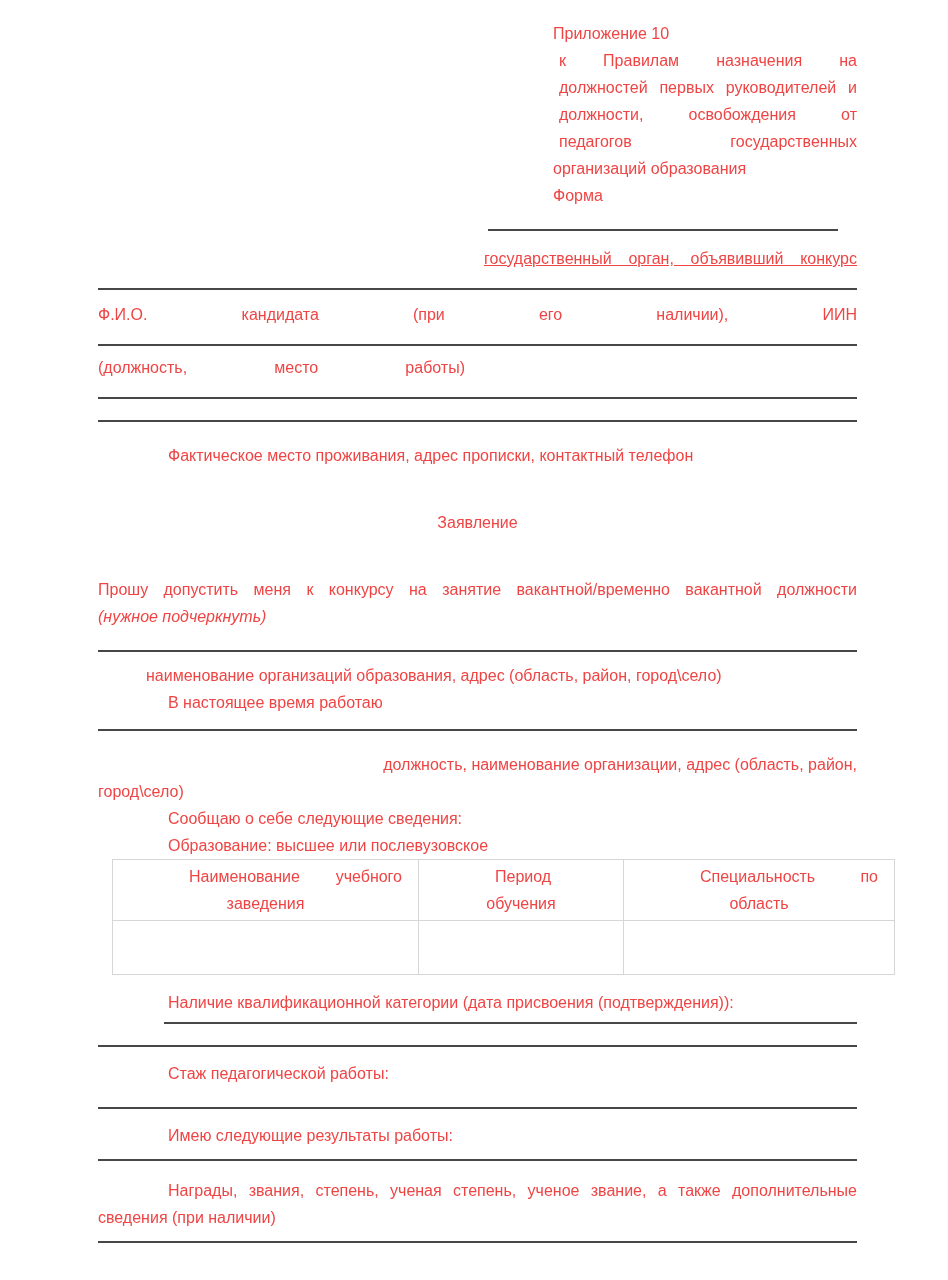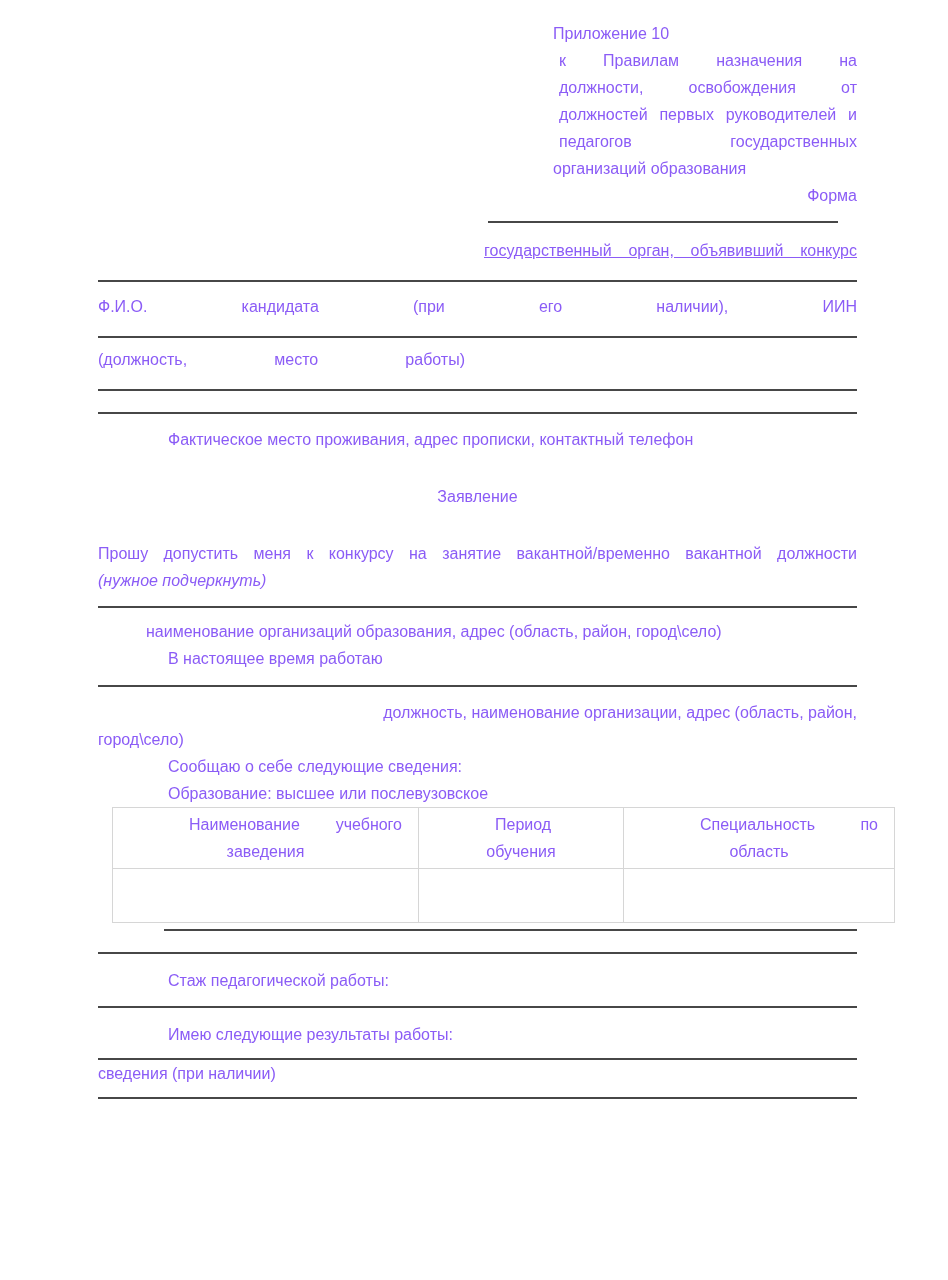"Приложение 10" .doc { color: #8b5cf6 -> #ef4444 }
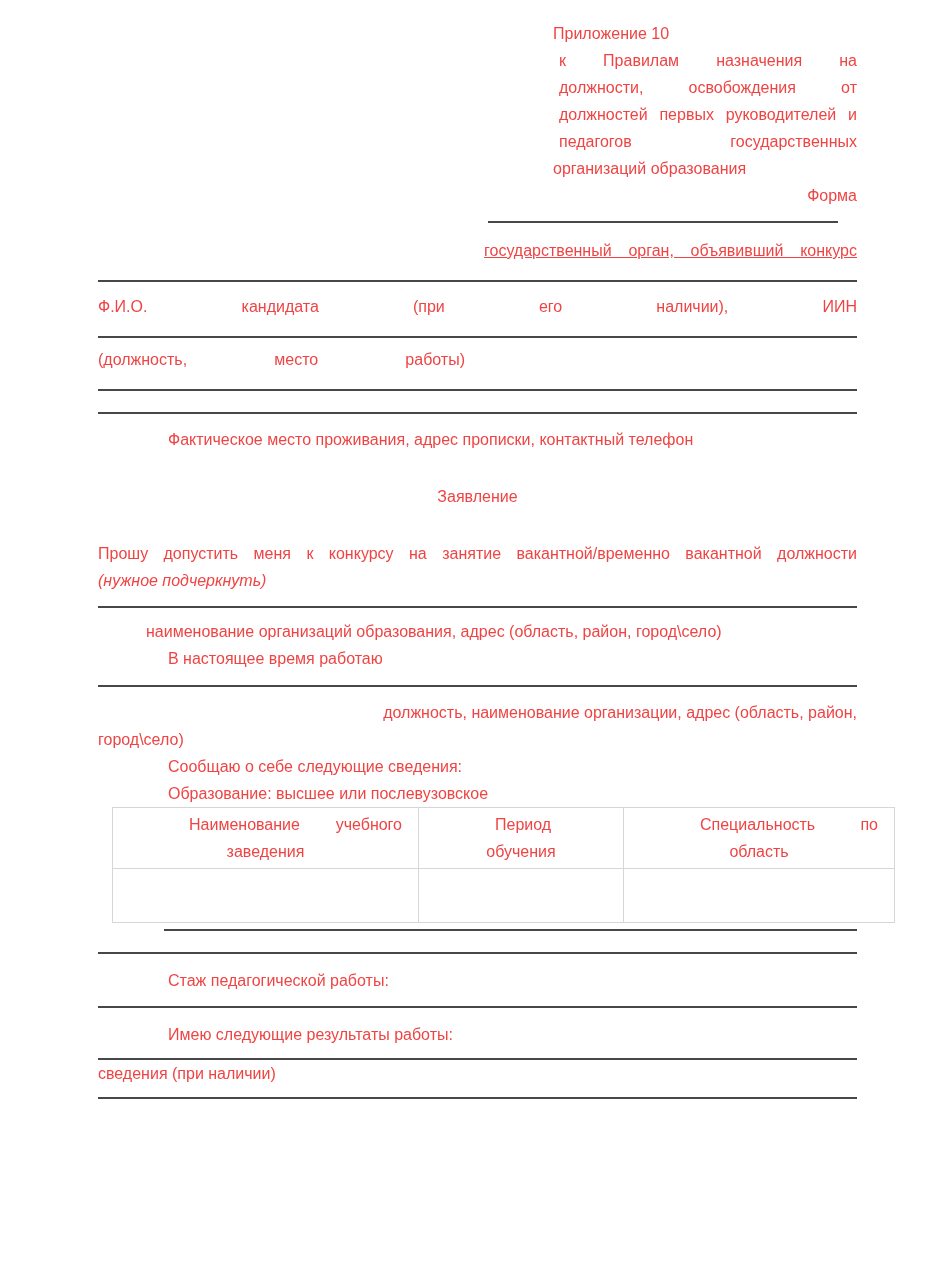"должности, освобождения от" div.hj { order: before "должностей первых руководителей и" -> after "должностей первых руководителей и" }
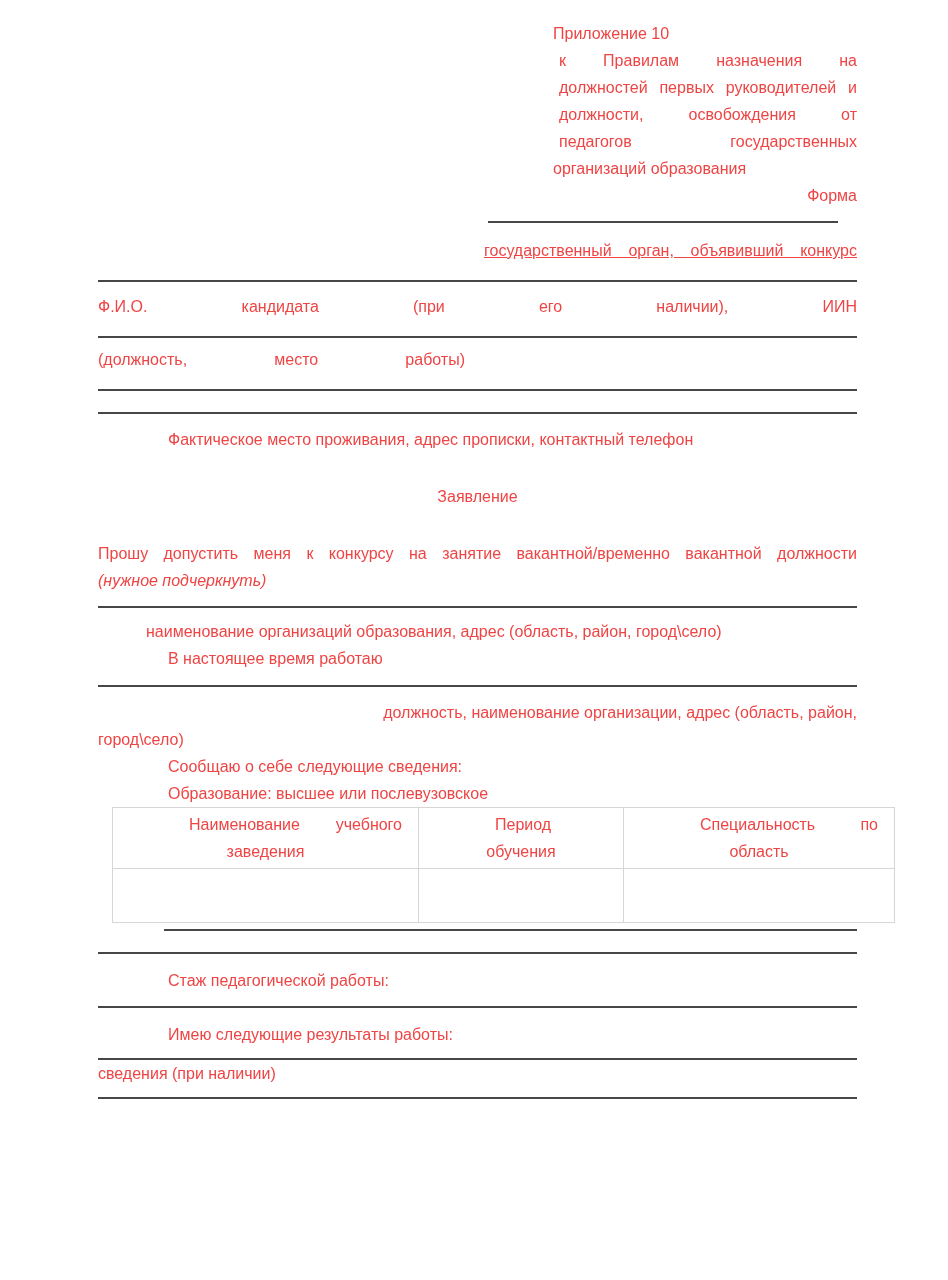"Форма" .hr-right { text-align: right -> left }
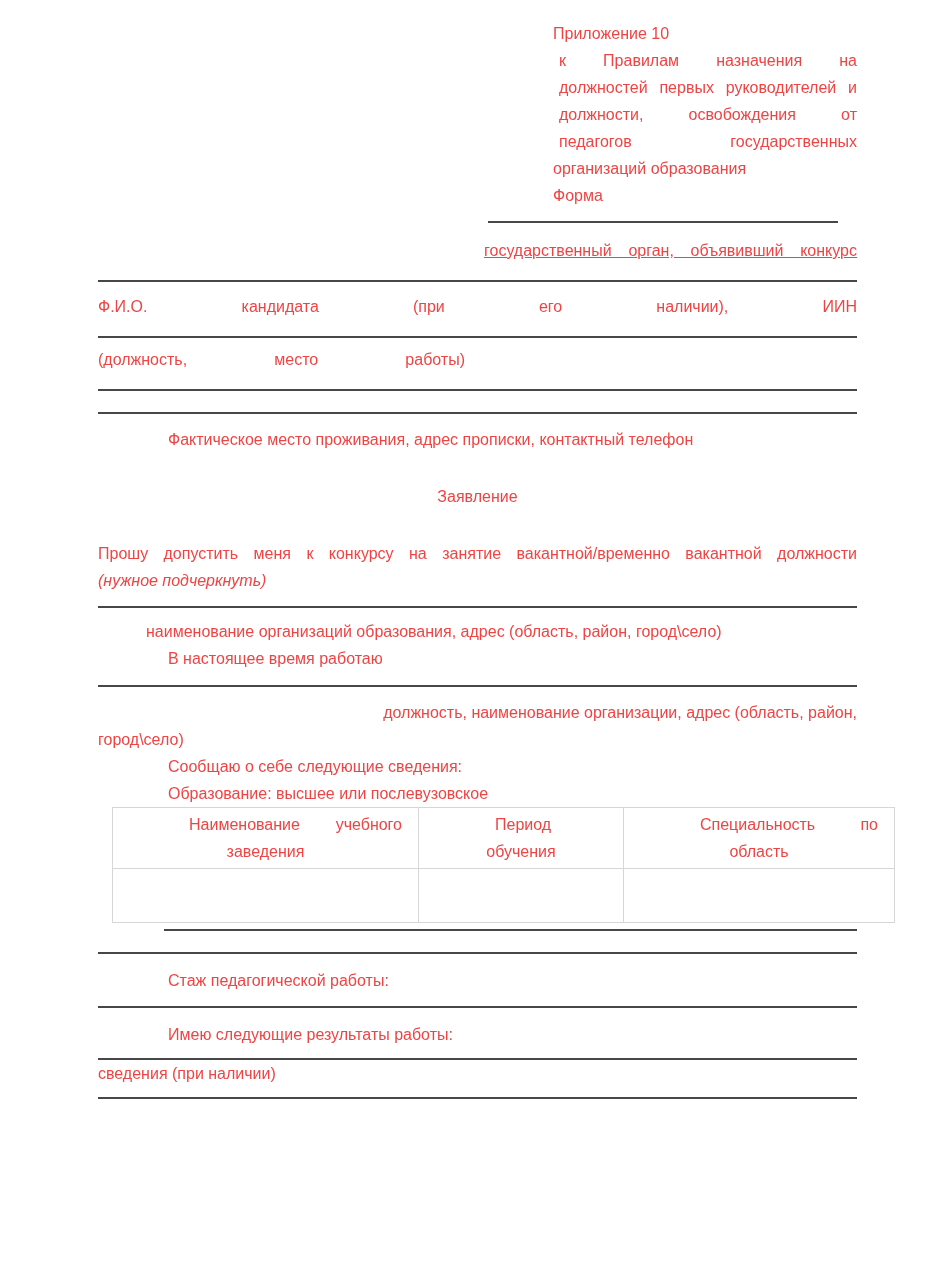"Фактическое место проживания, адрес" .mt12 { margin-top: 12px -> 20px }
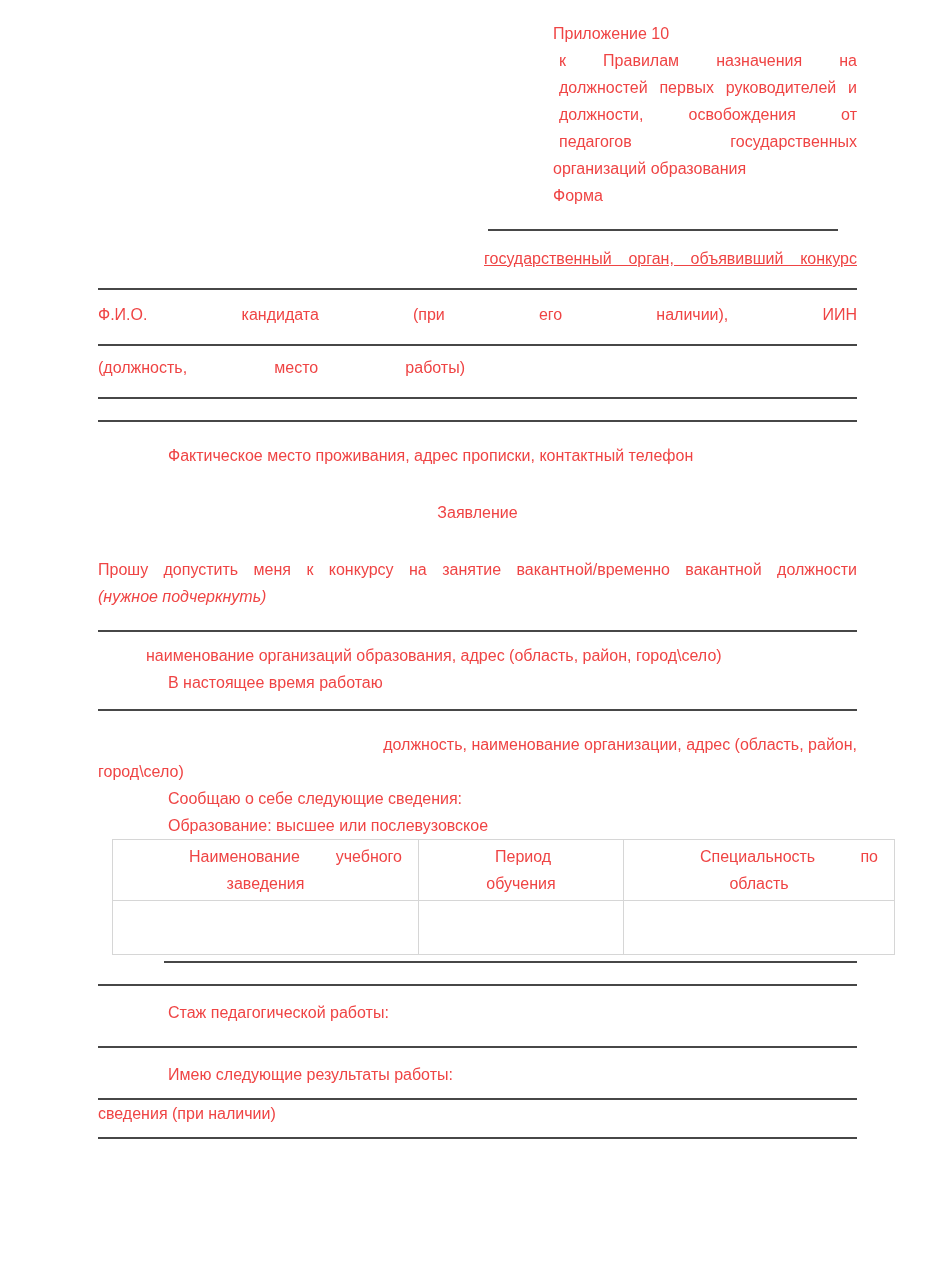"Заявление" .mt26 { margin-top: 30px -> 40px }
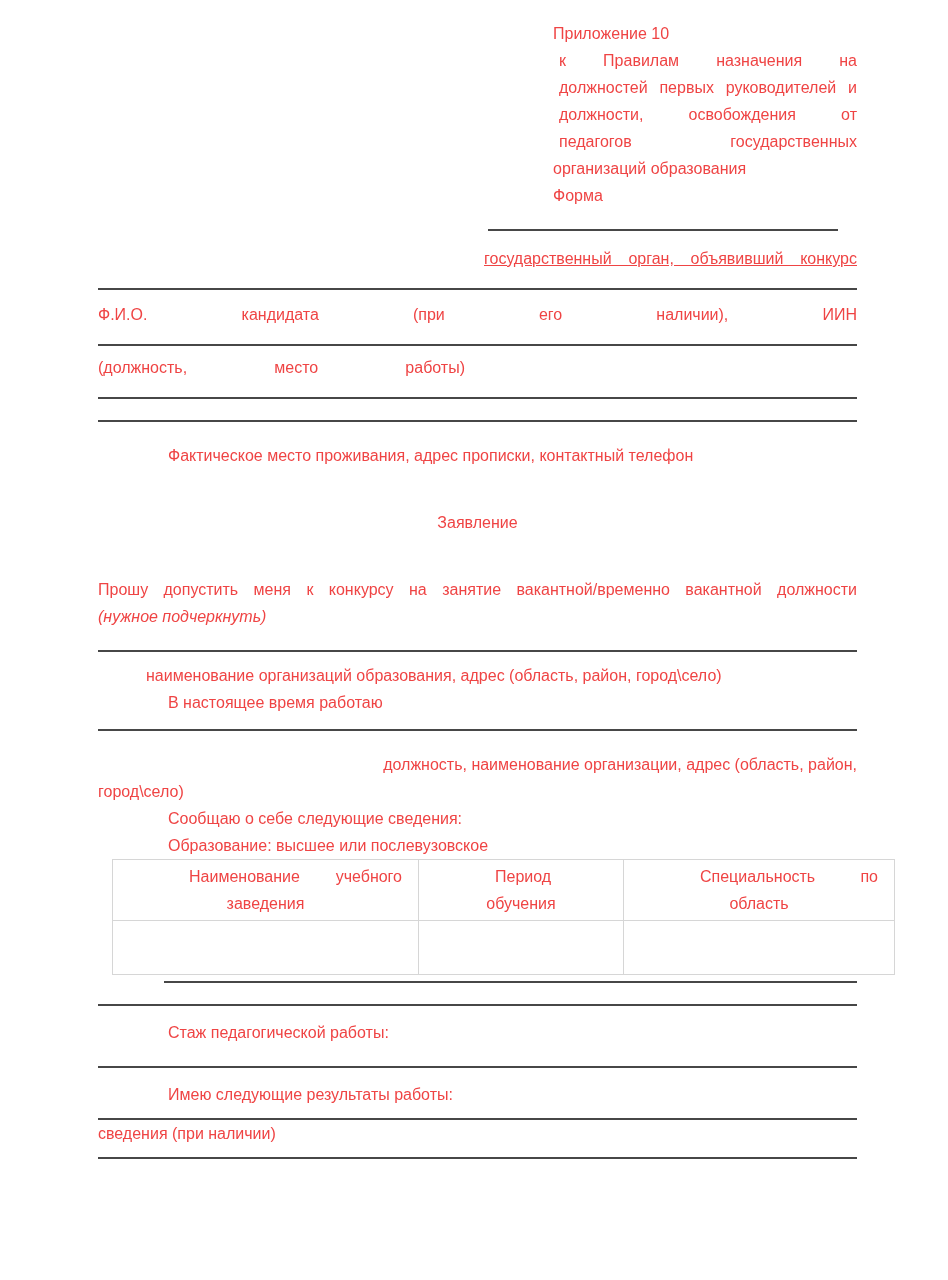"Наличие квалификационной категории (дата" div.ind70 { html: none -> <div>Наличие квалификационной категории (дата присвоения (подтверждения)):</div> }
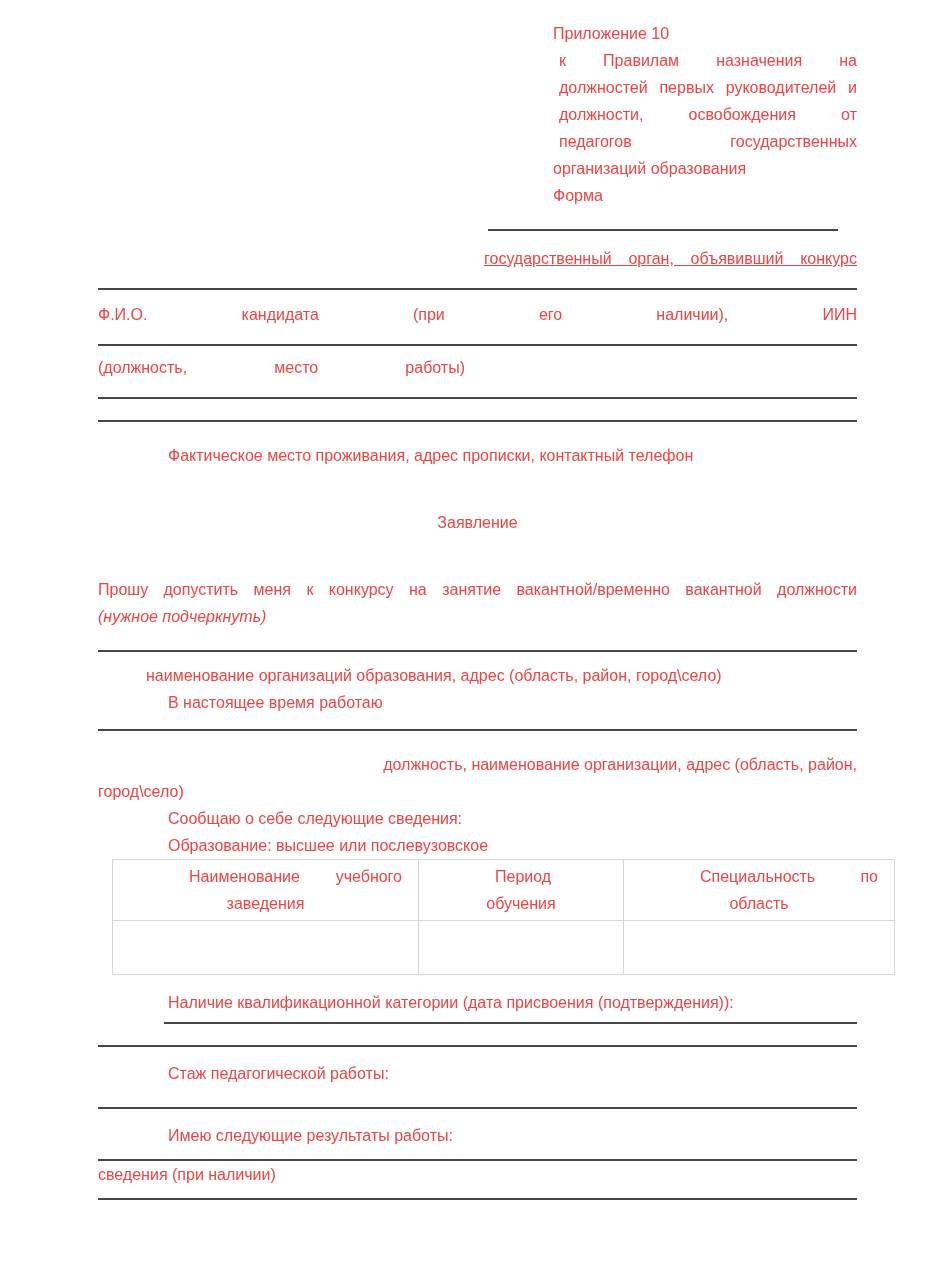"Награды, звания, степень, ученая" div.jfull { html: none -> <div>Награды, звания, степень, ученая степень, ученое звание, а также дополнительные</div> }
